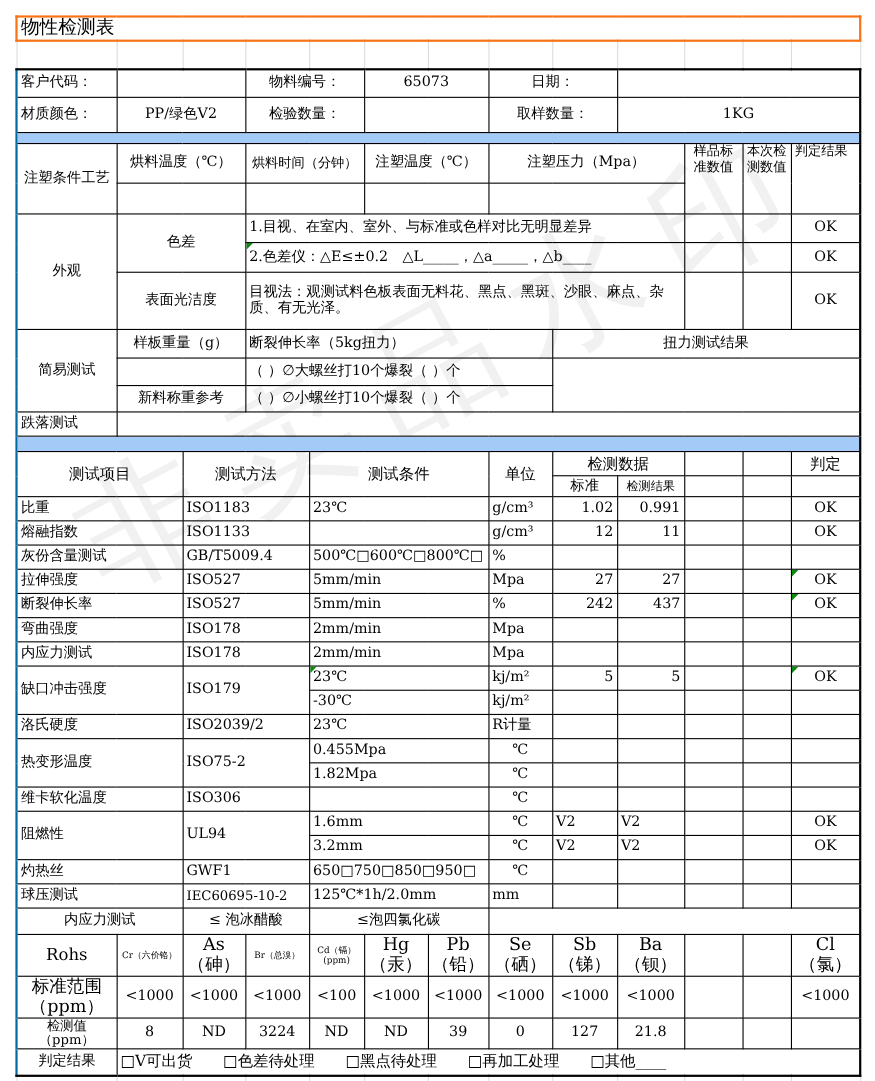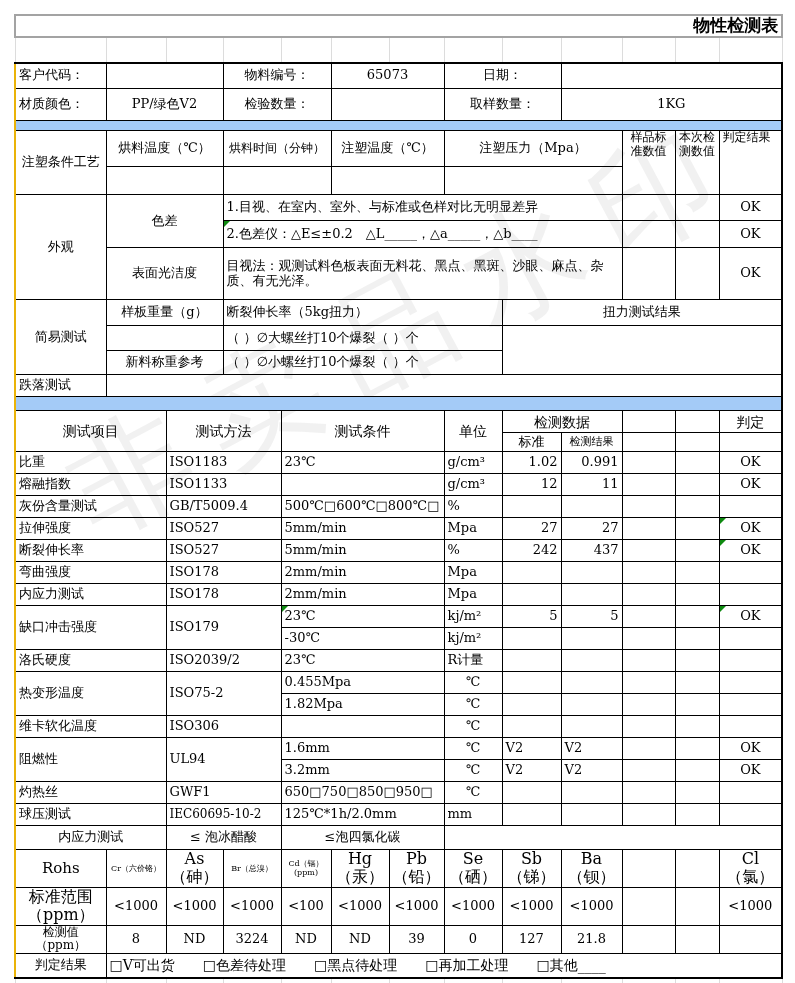"物性检测表" td.tt { border: 2px solid #a3a3a3 -> 2px solid #f97316; font-weight: bold -> normal; text-align: right -> left }
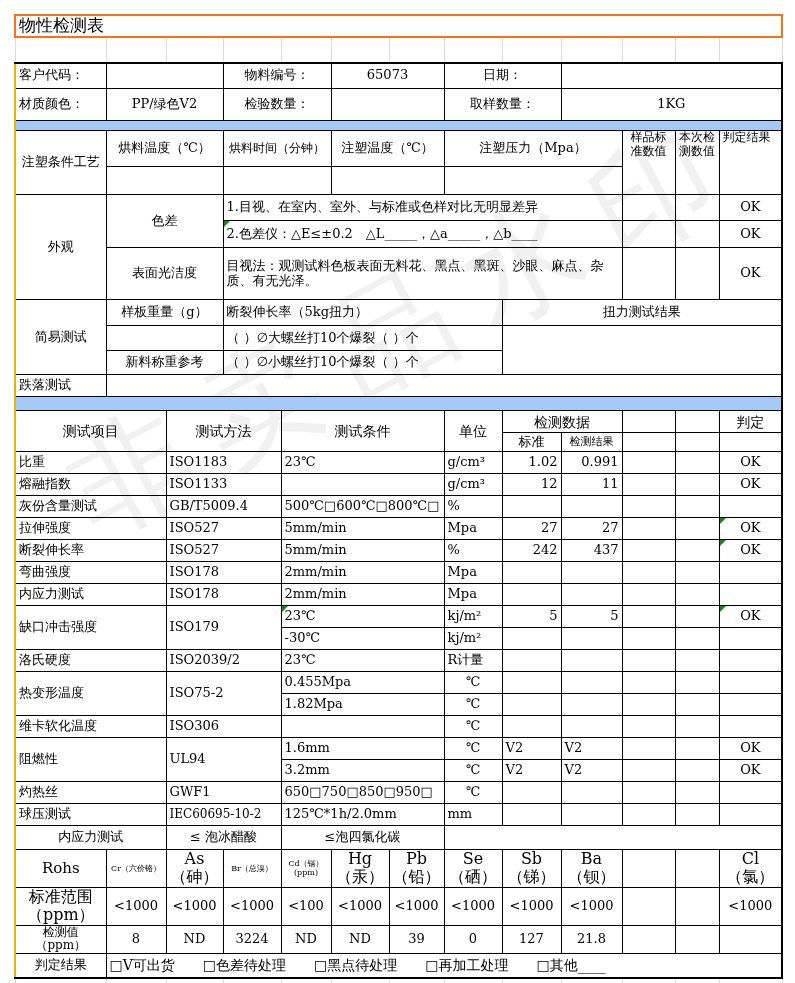"客户代码：" td.bl { border-left: 2px solid #eab308 -> 2px solid #0369a1 }
